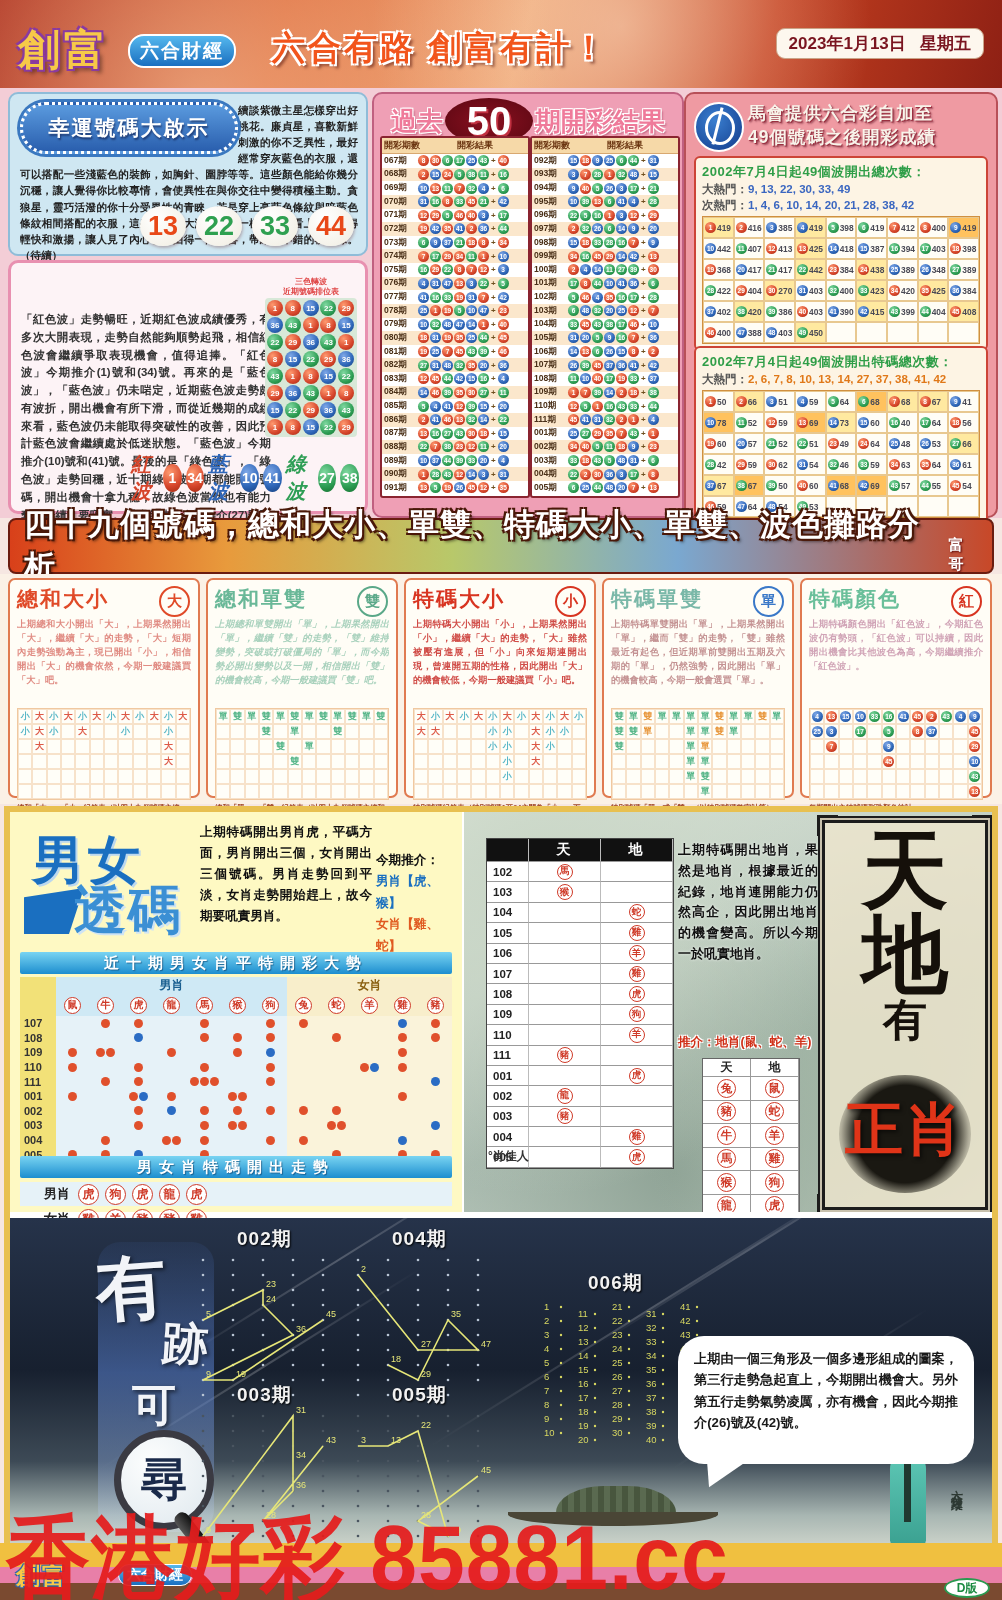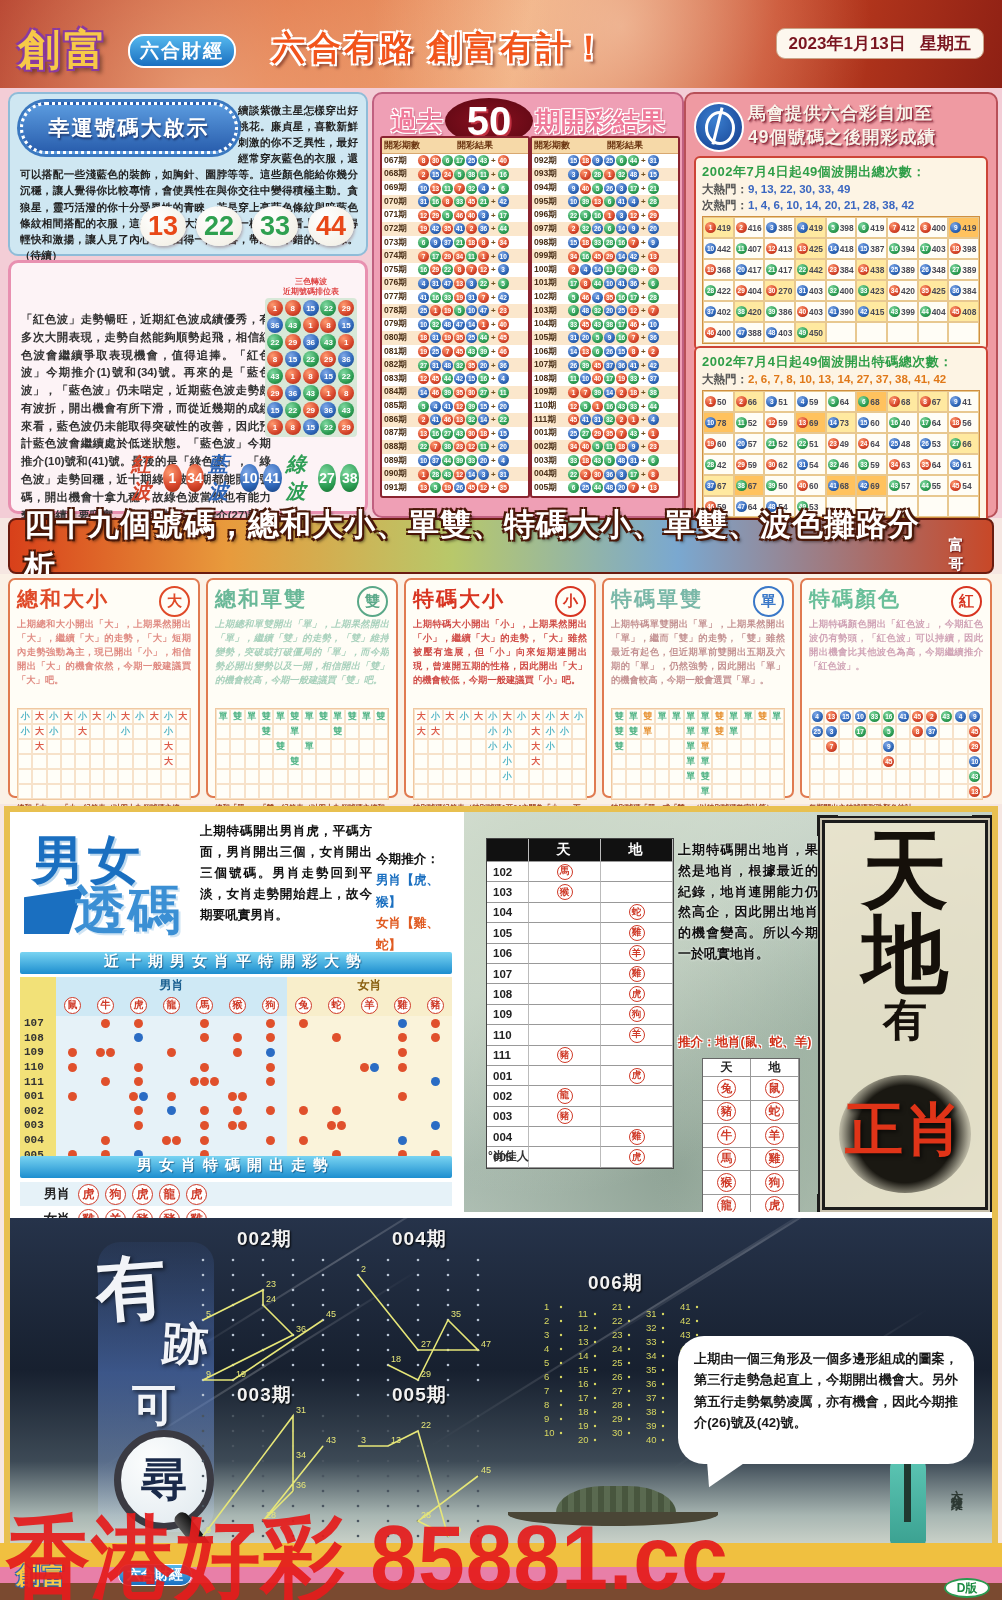"男女" #mw { background: #ffffff -> #fef9c3; font-family: Liberation Mono, monospace -> none }
